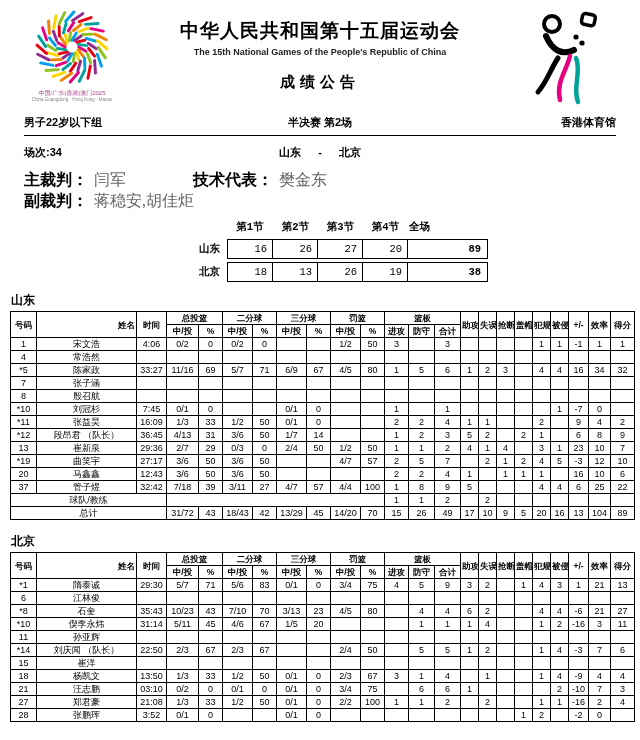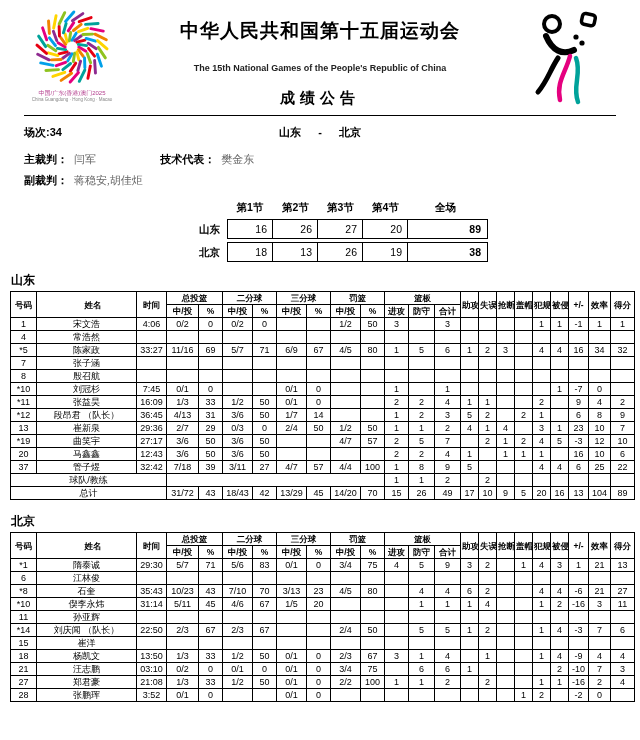"The 15th National Games of" .title-en { margin-top: 19px -> 3px }
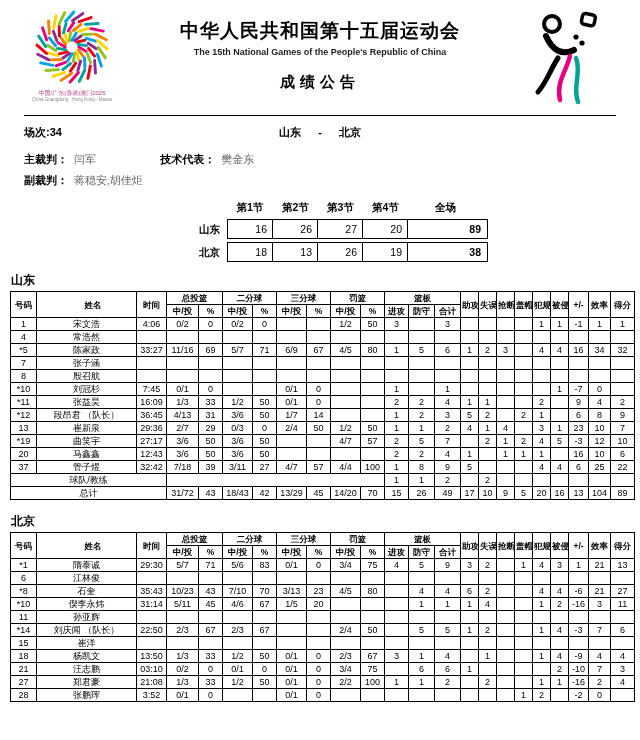"男子22岁以下组" div.meta-row { html: none -> <div> <div>男子22岁以下组</div> <div>半决赛 第2场</div> <div>香港体育馆</div> </div> }
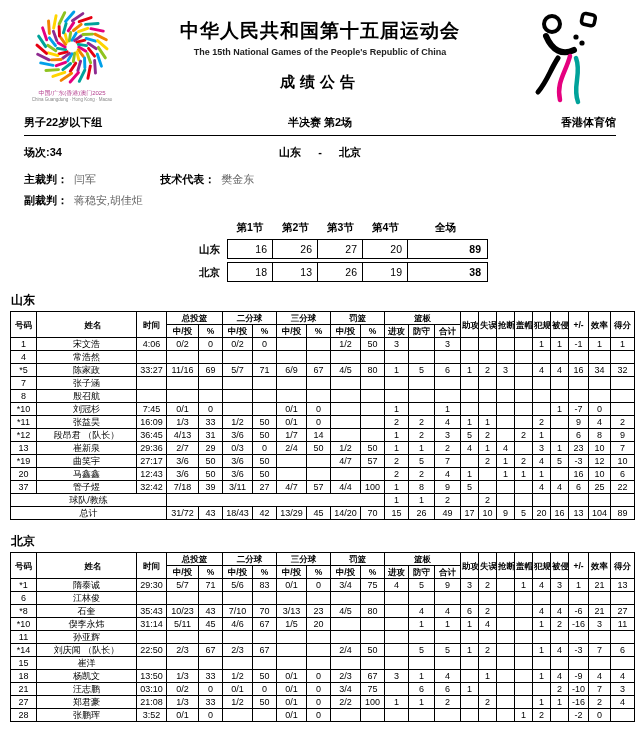"主裁判： 闫军 技术代表： 樊金东" .officials { font-size: 11px -> 16px }
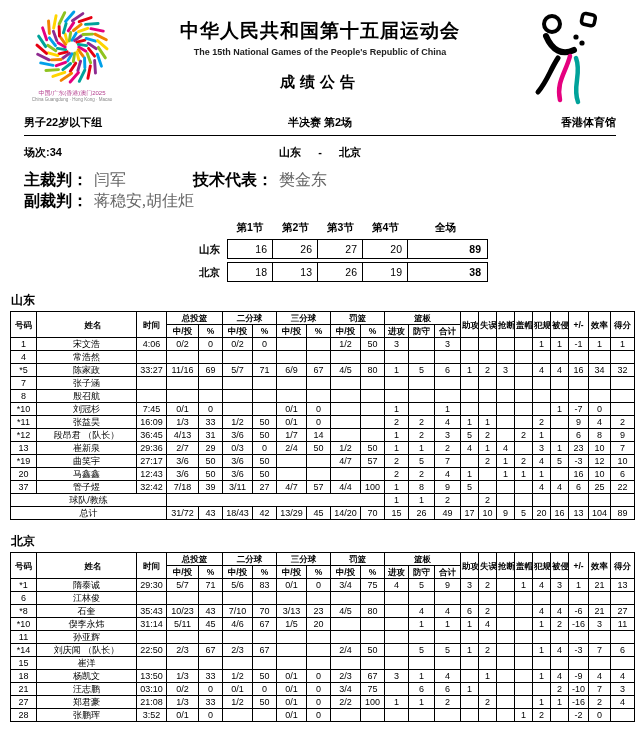"第1节" .qwrap { font-family: none -> Liberation Mono, monospace }
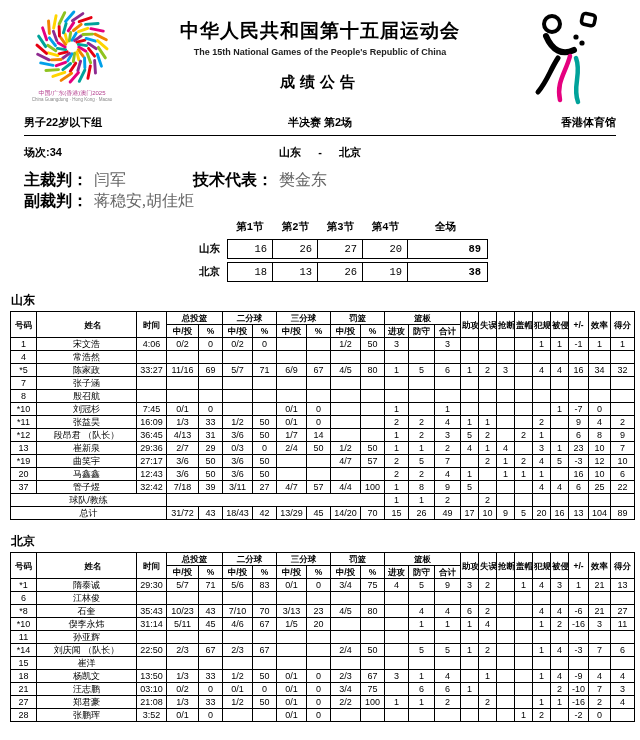"全场" .q-ht { text-align: center -> left }
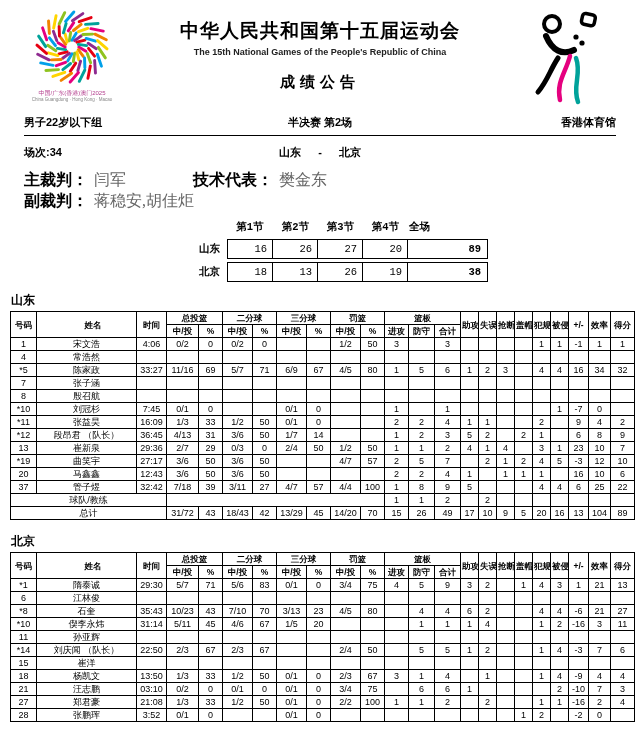"姓名" .c-name,th.c-name { text-align: center -> right }
